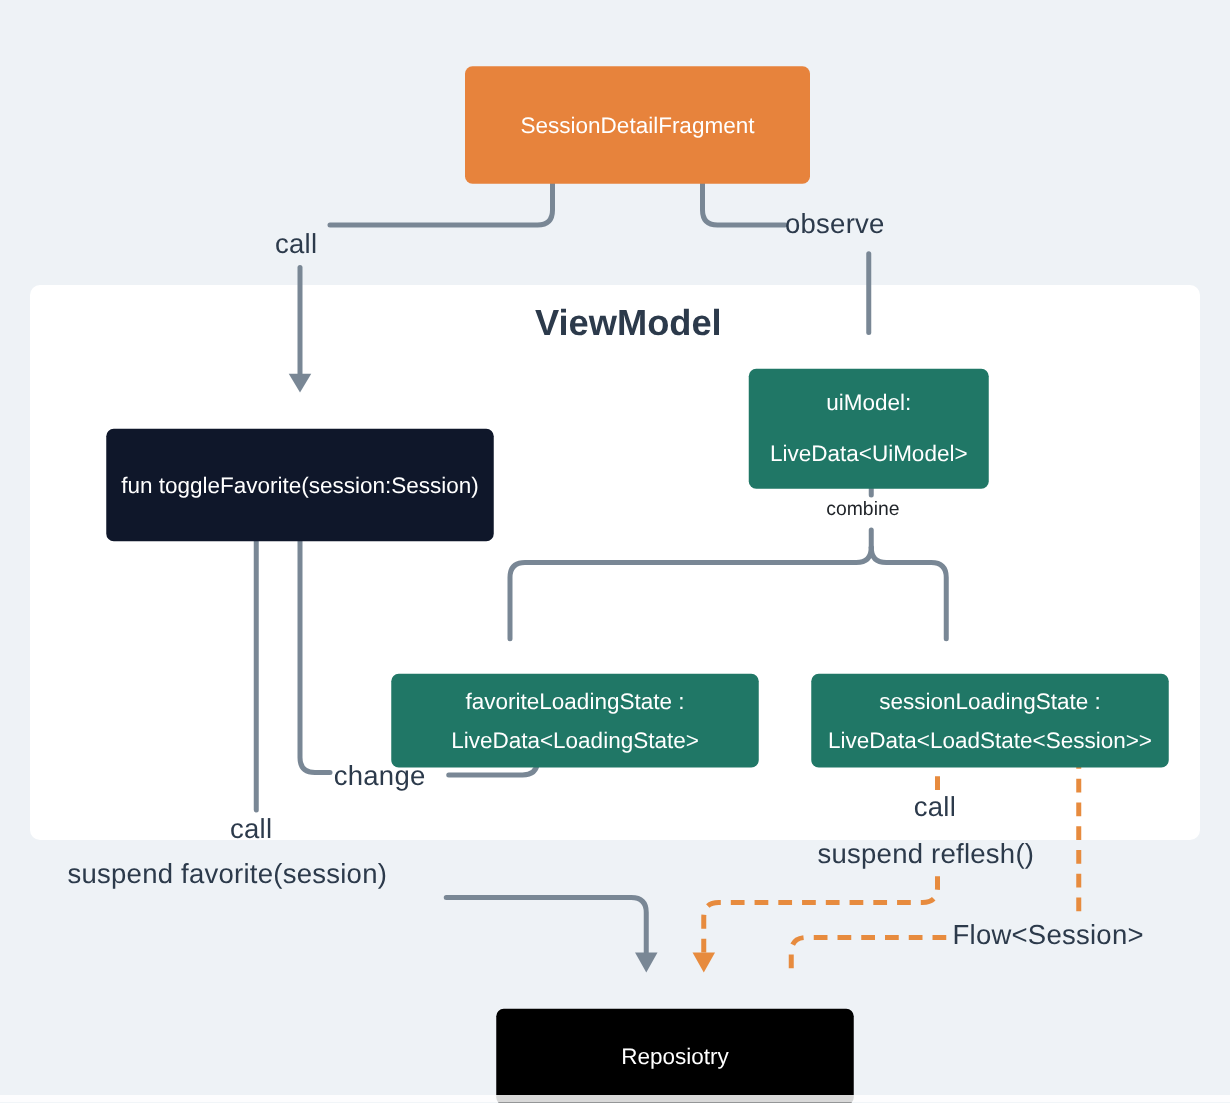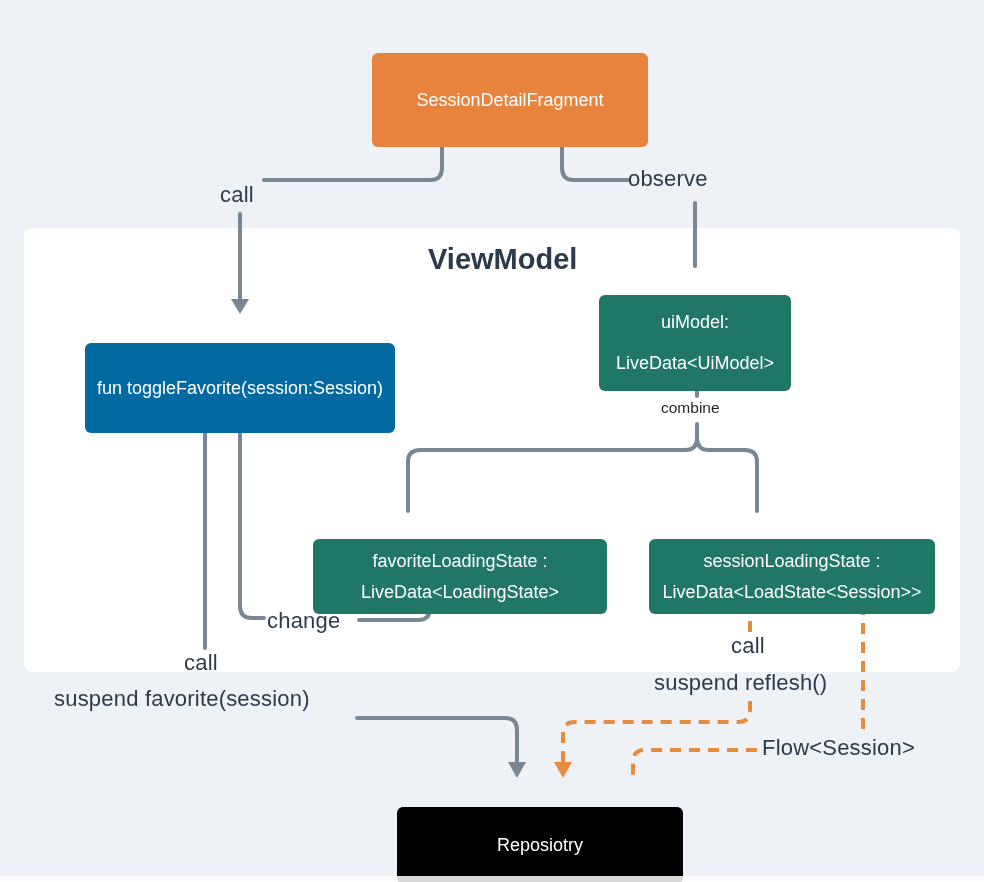"fun toggleFavorite(session:Session)" div.node { background: #0369a1 -> #0f172a }
